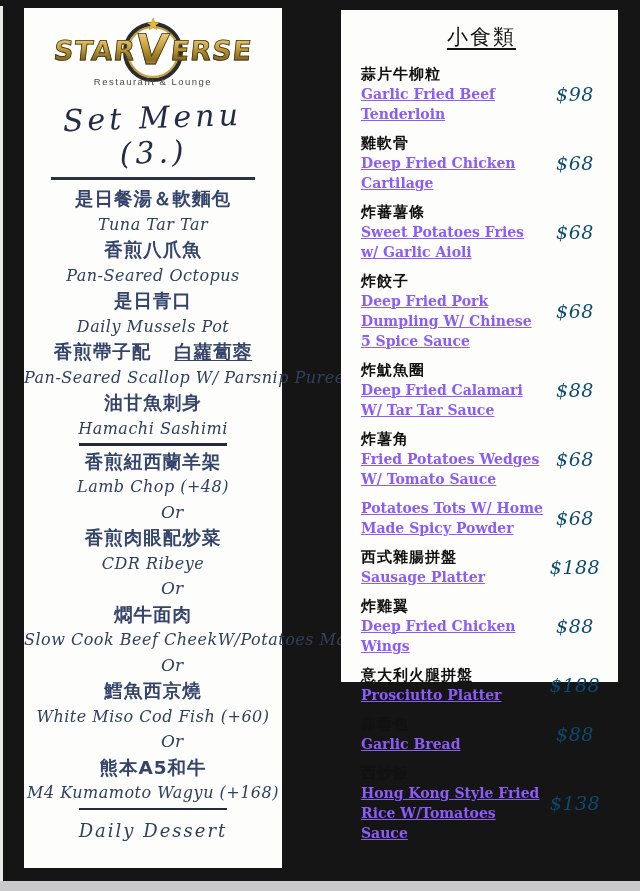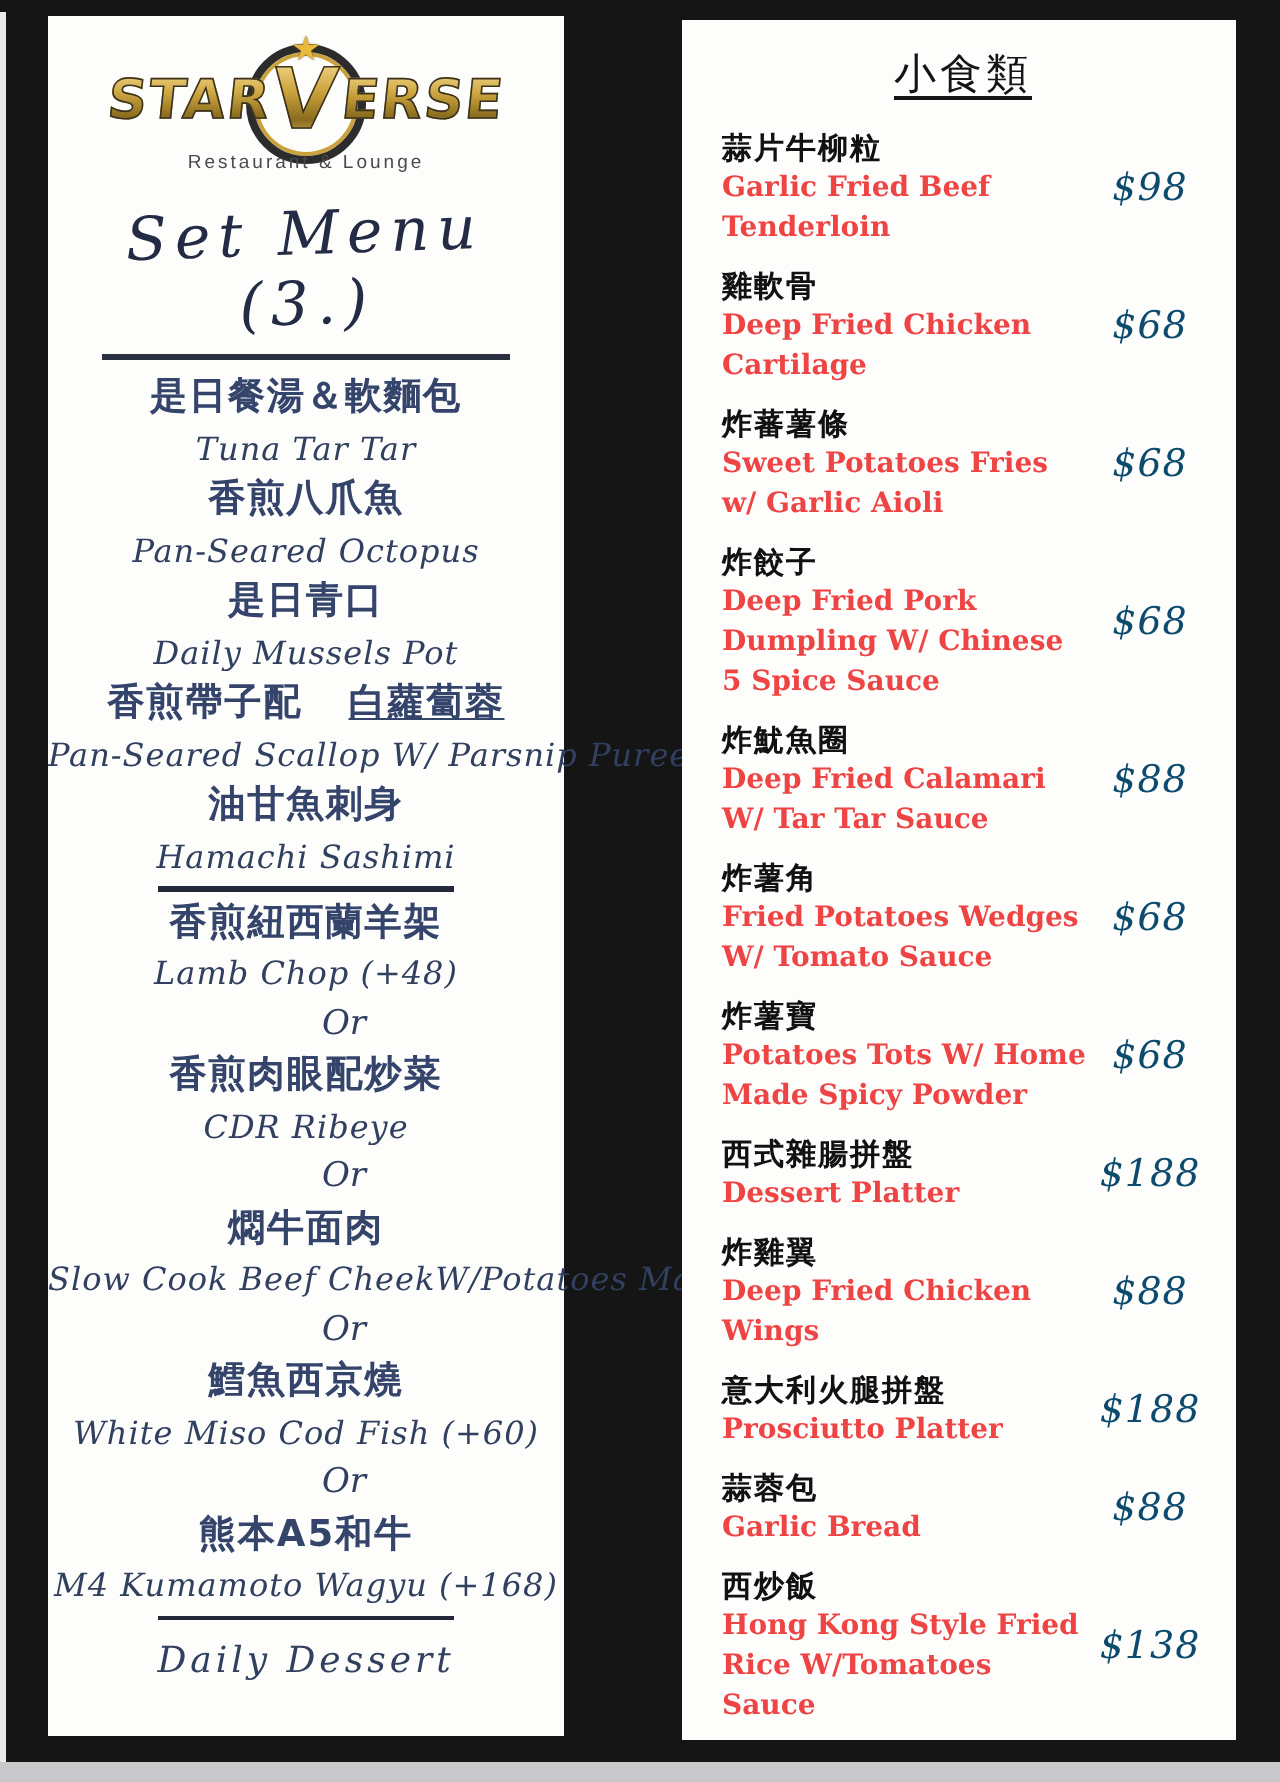"小食類" .right-card { height: 860px -> 672px }
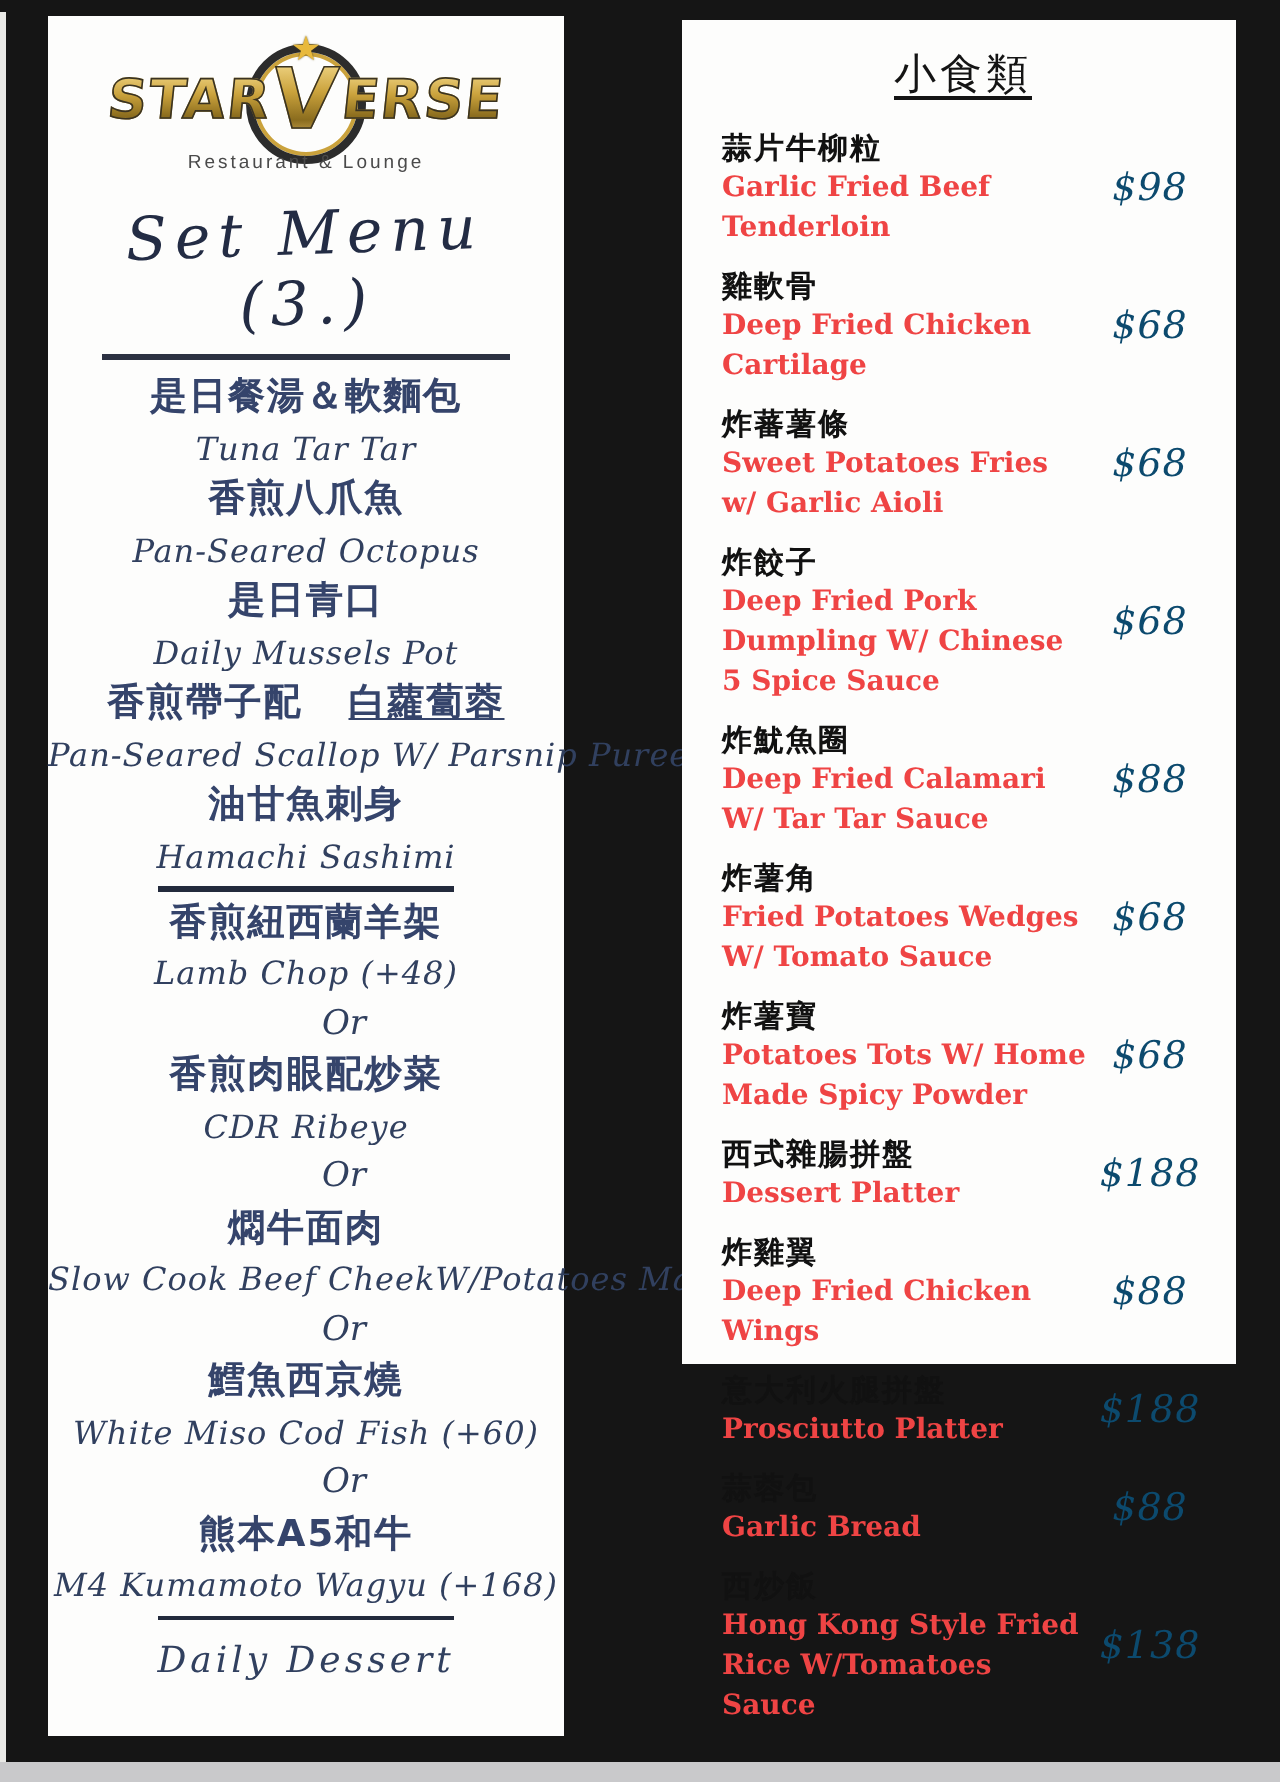"Garlic Fried Beef Tenderloin" .snack-en { color: #ef4444 -> #8b5cf6; text-decoration: none -> underline }
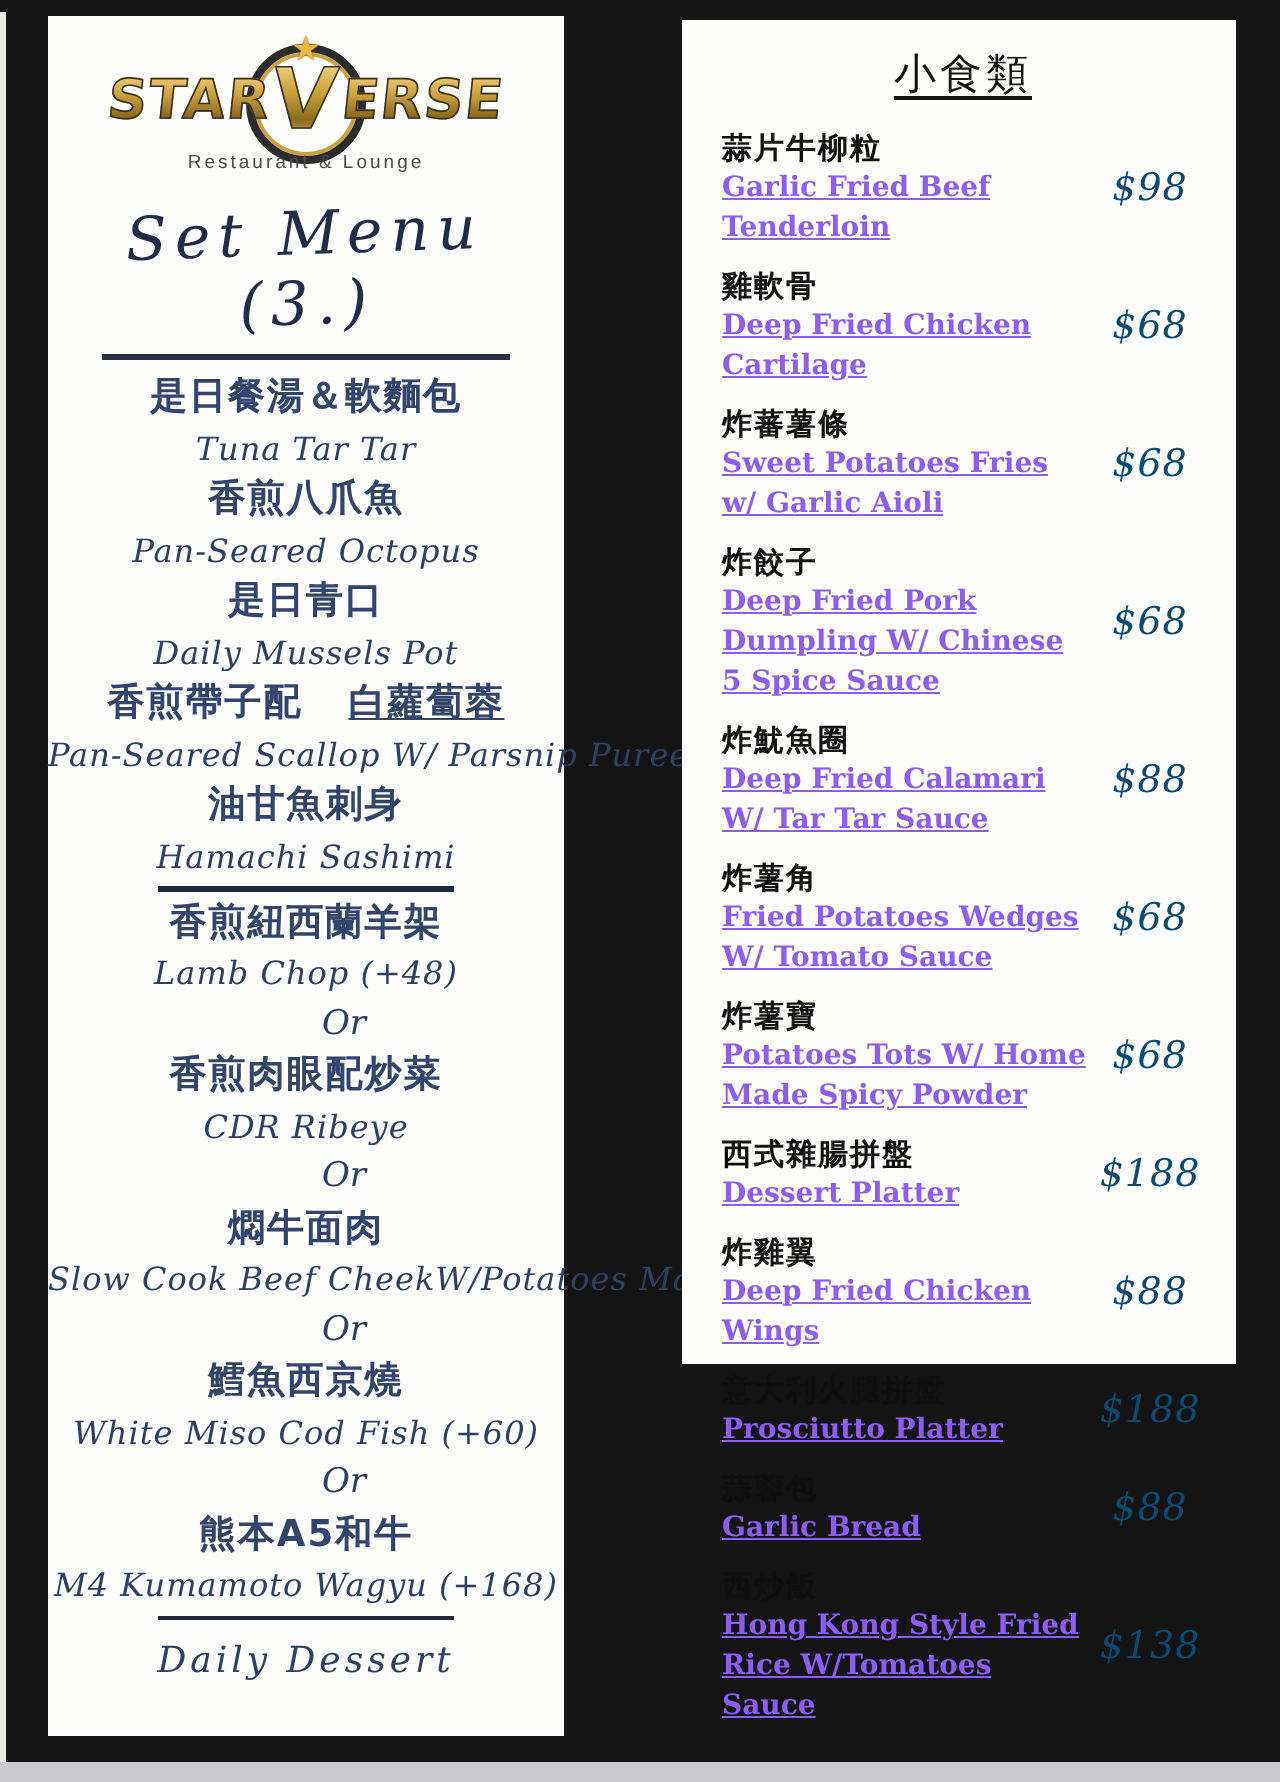"炸薯寶" div.snack-zh { html: <div>炸薯寶</div> -> none }
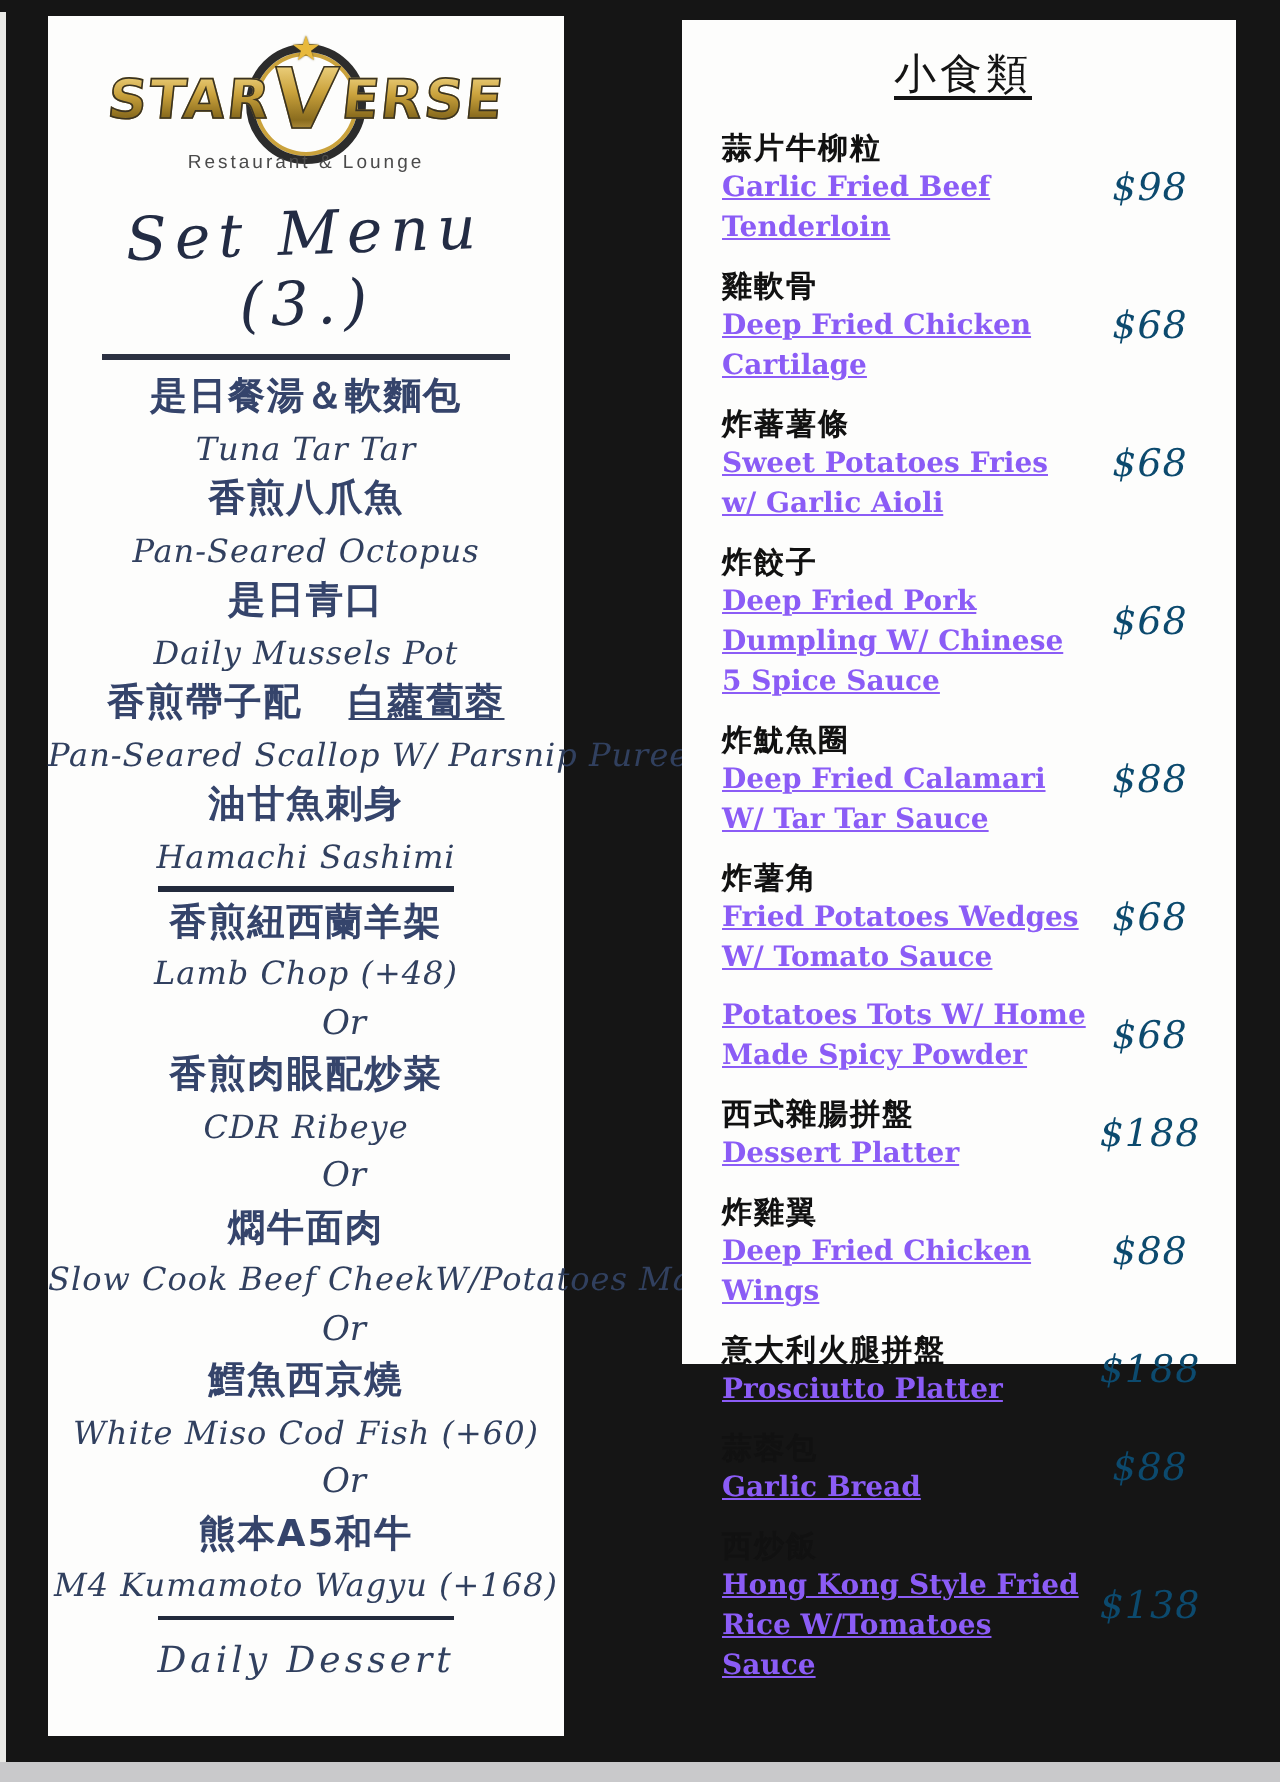"Dessert Platter" div.snack-en { text: Dessert -> Sausage }
